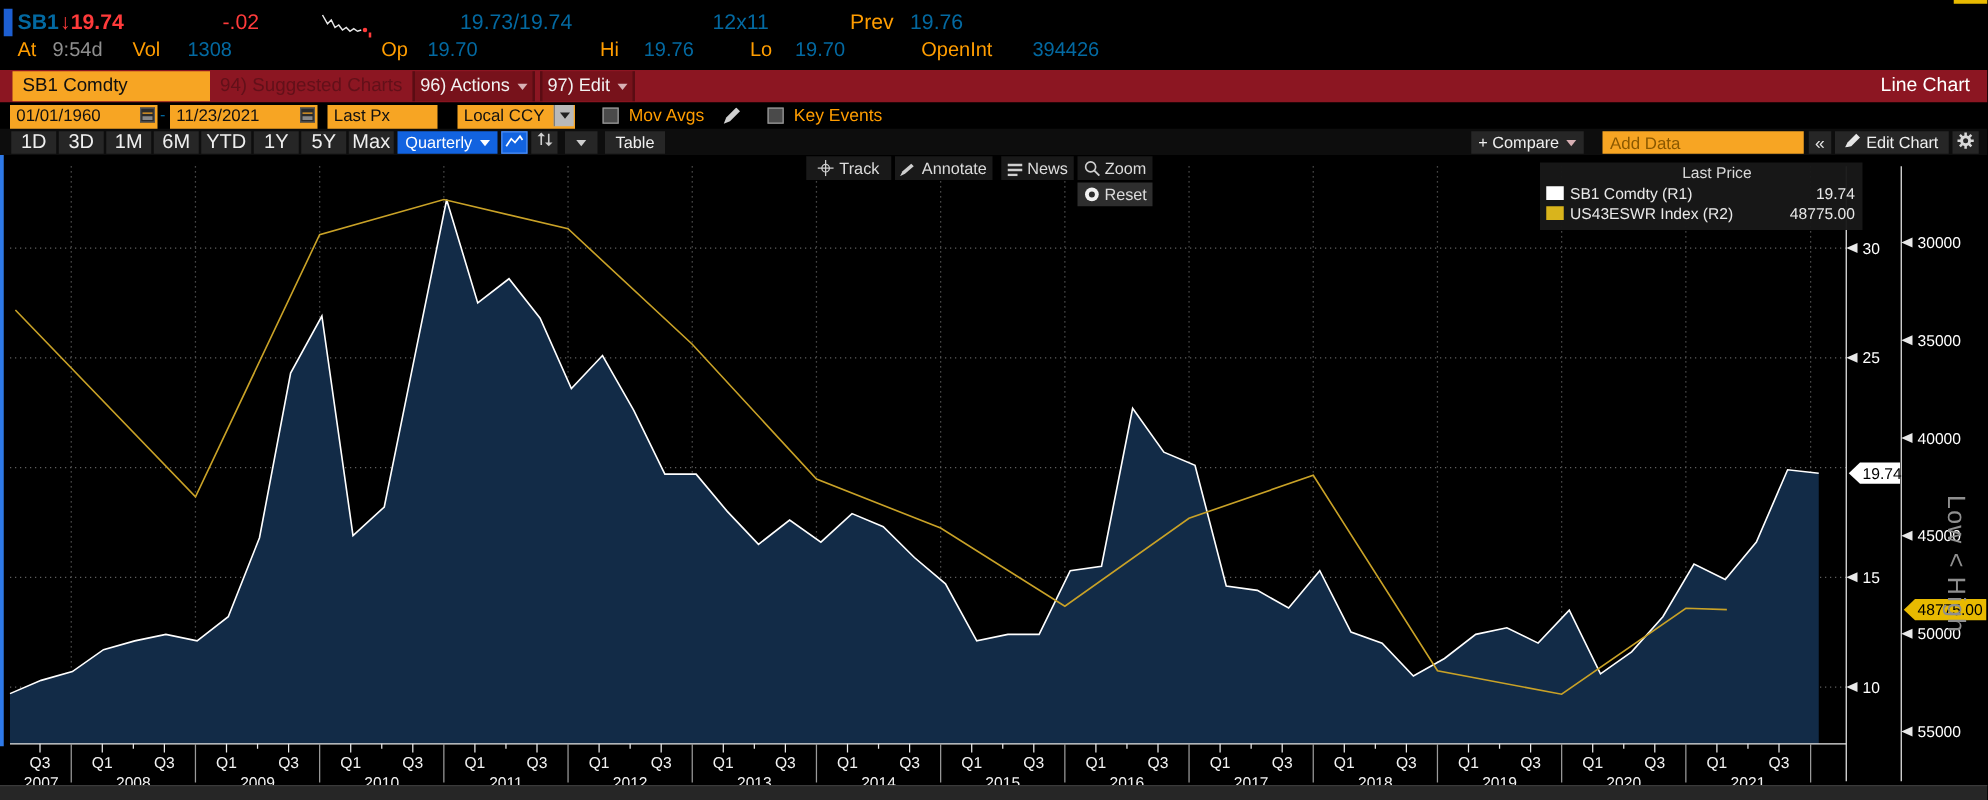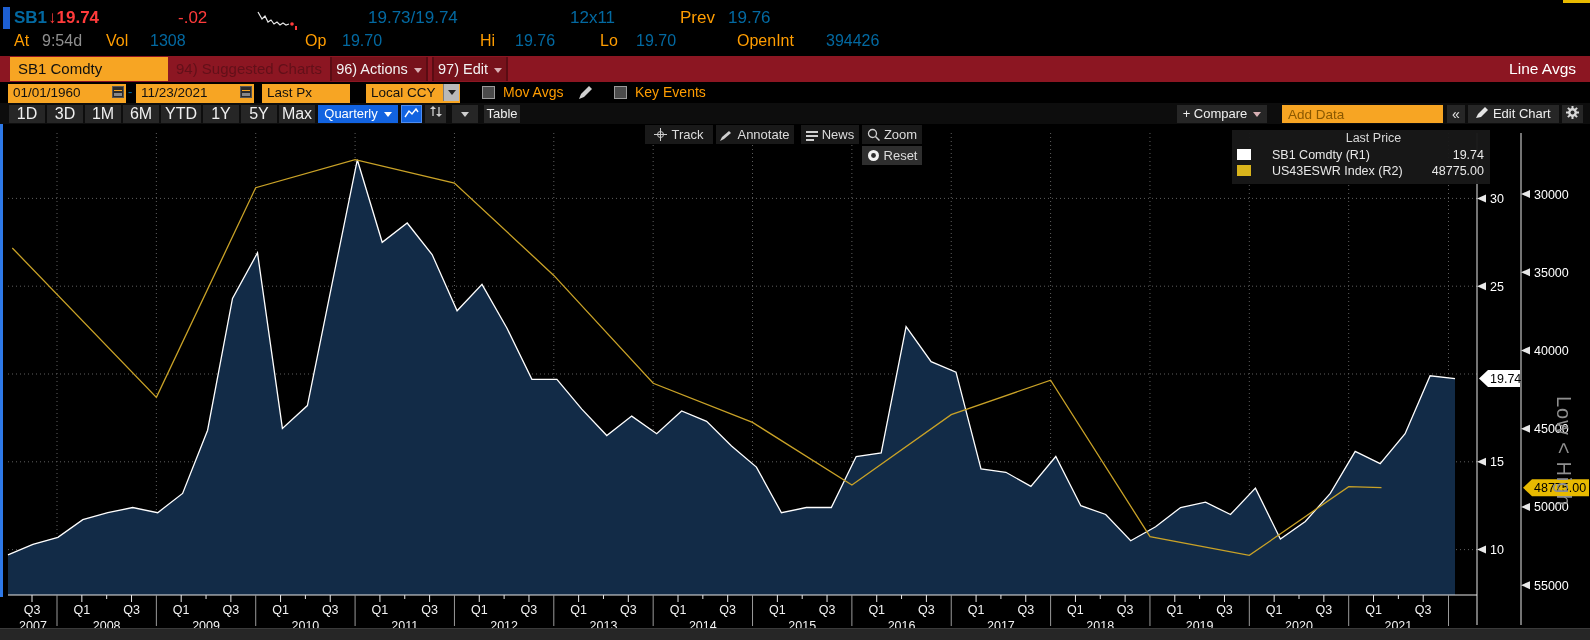"Line Avgs" span.abs { text: Avgs -> Chart }
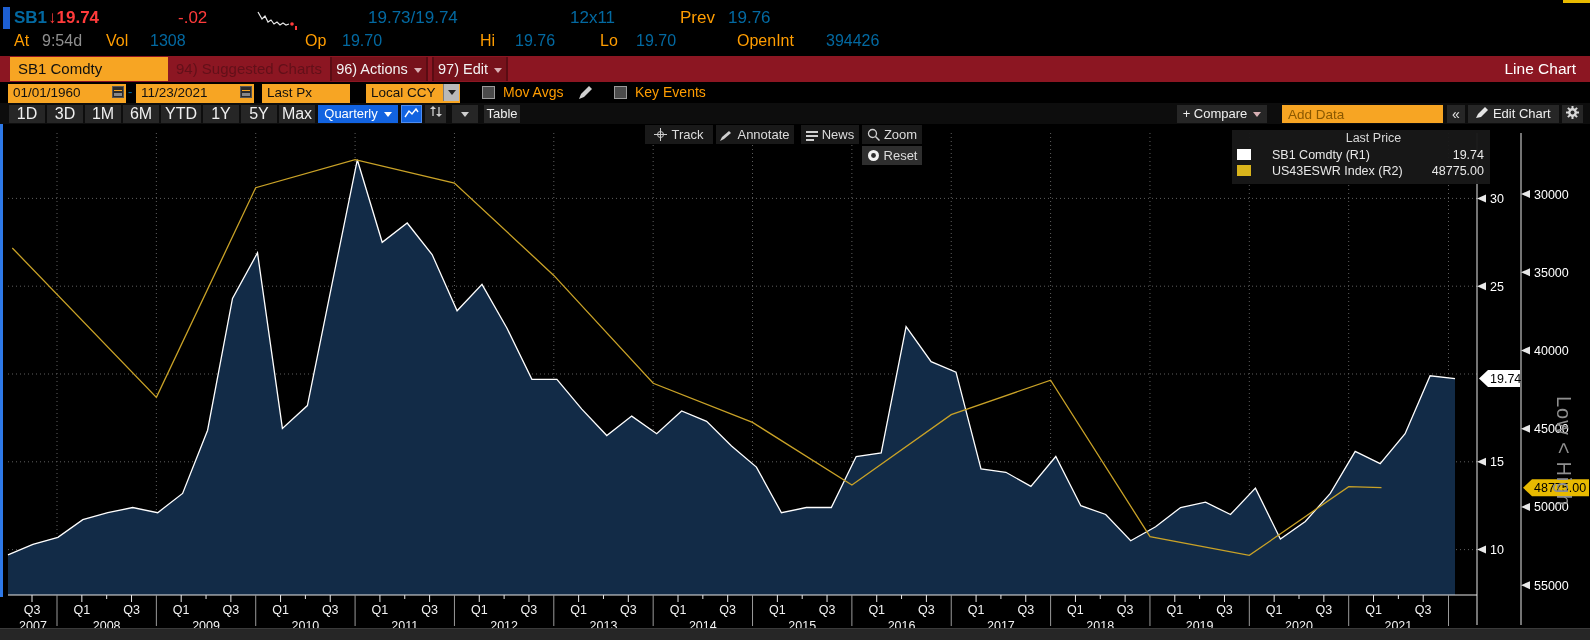"Table" #table-btn { width: 36px -> 48px }
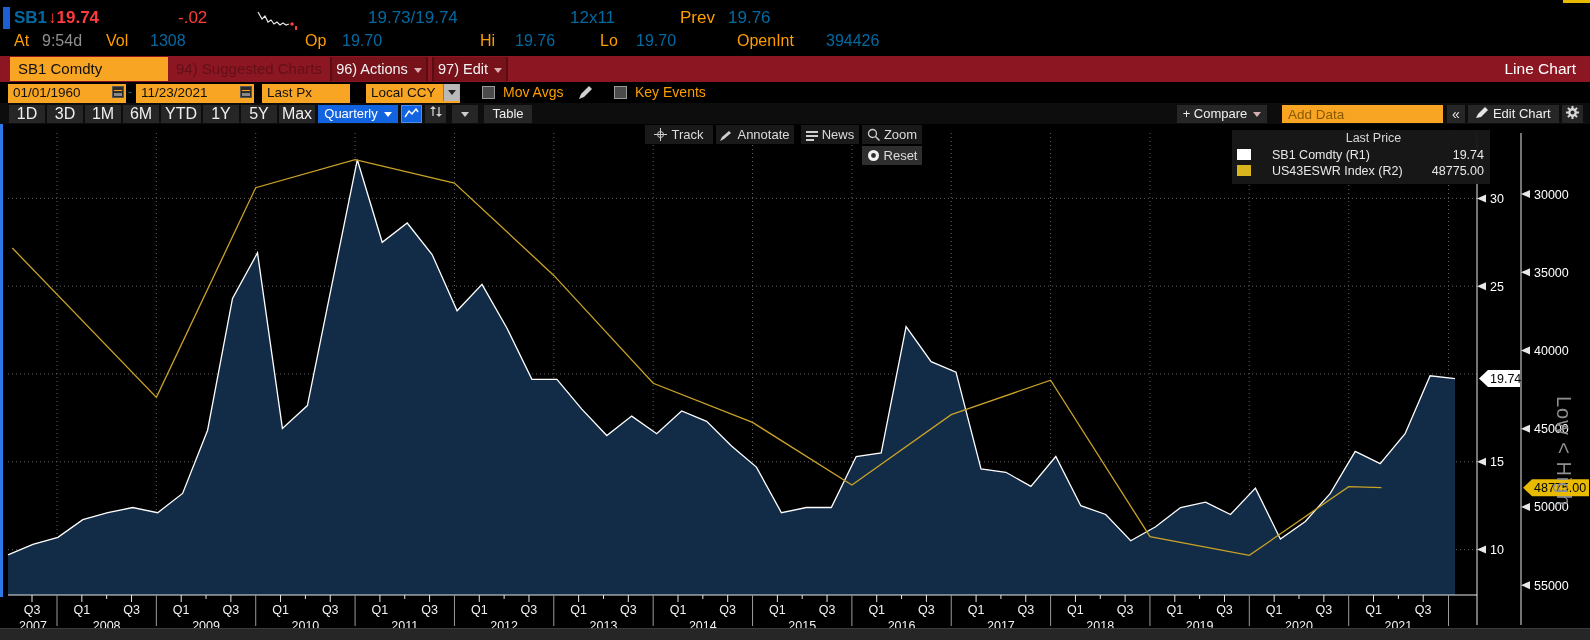"SB1 Comdty (R1)" #legend .row { padding-left: 40px -> 24px }
